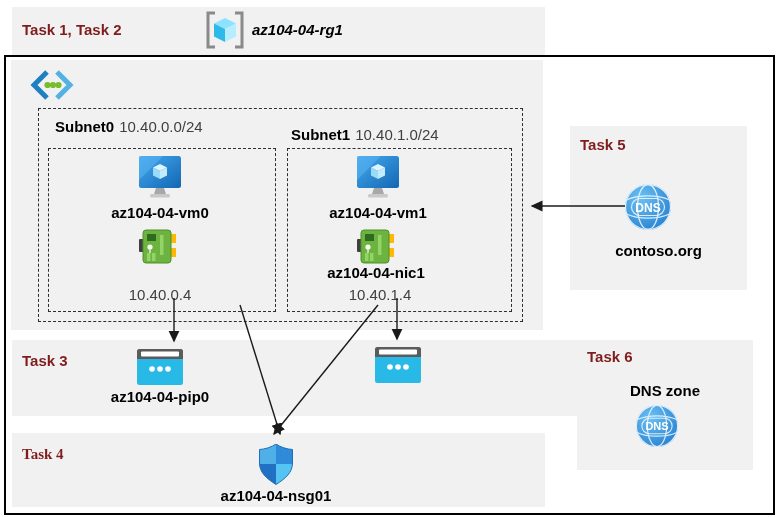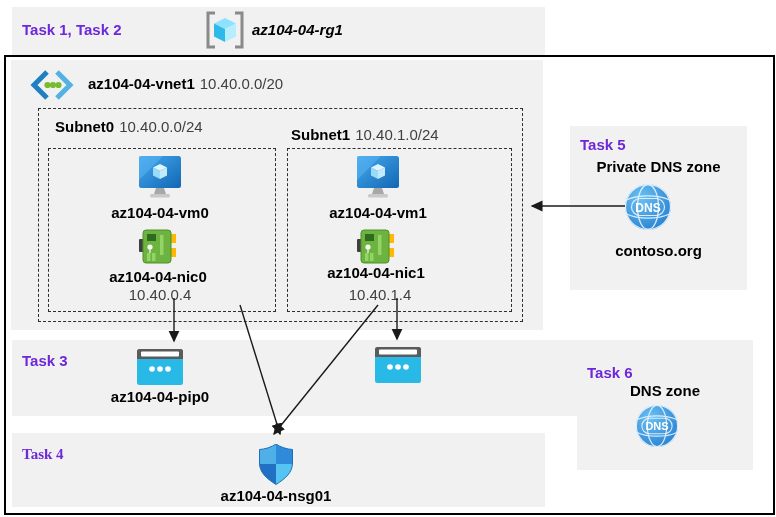"Task 1, Task 2" .task { color: #6d28d9 -> #7f1d1d }
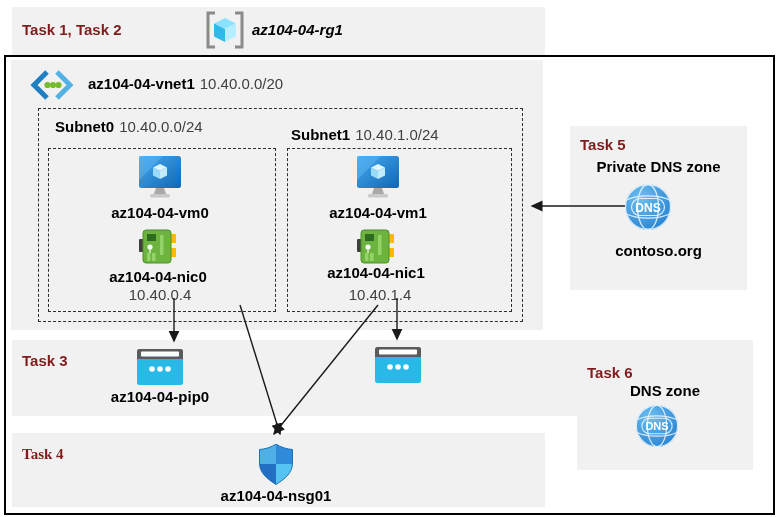"az104-04-vnet1 10.40.0.0/20" span.abs { html: <span> <span>az104-04-vnet1</span><span>10.40.0.0/20</span> </span> -> none }
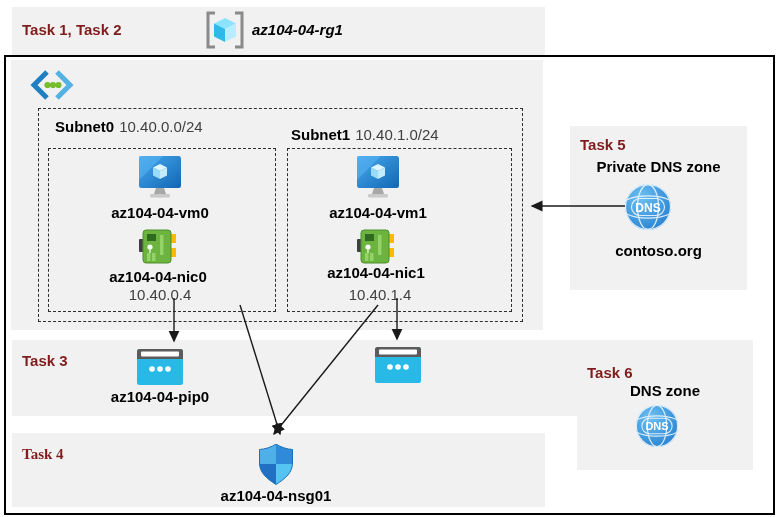"Private DNS zone" div.abs { html: <div>Private DNS zone</div> -> none }
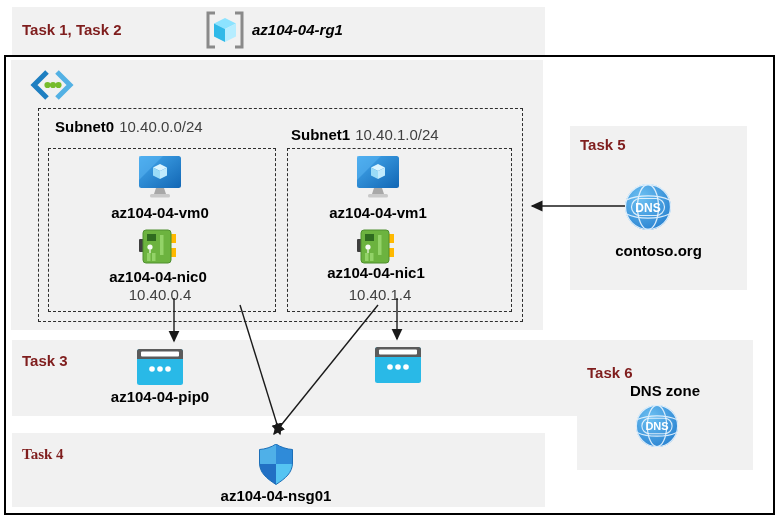"az104-04-nic0" div.abs { html: <div>az104-04-nic0</div> -> none }
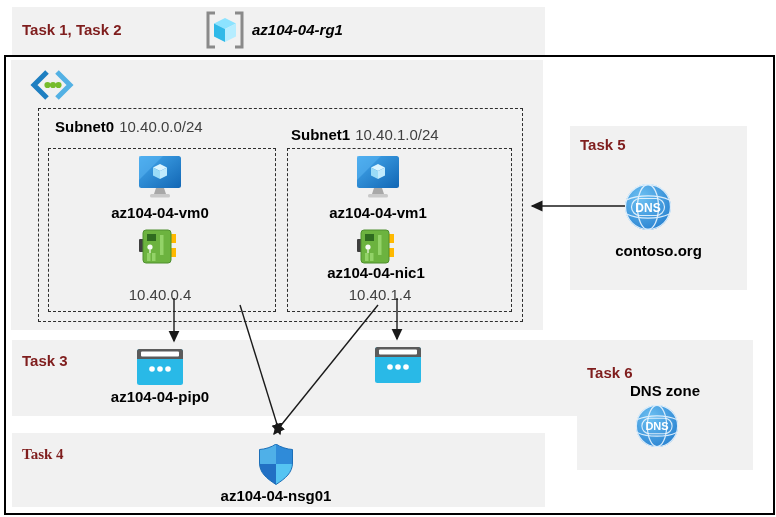"Task 6" span.task { top: 24px -> 8px }
